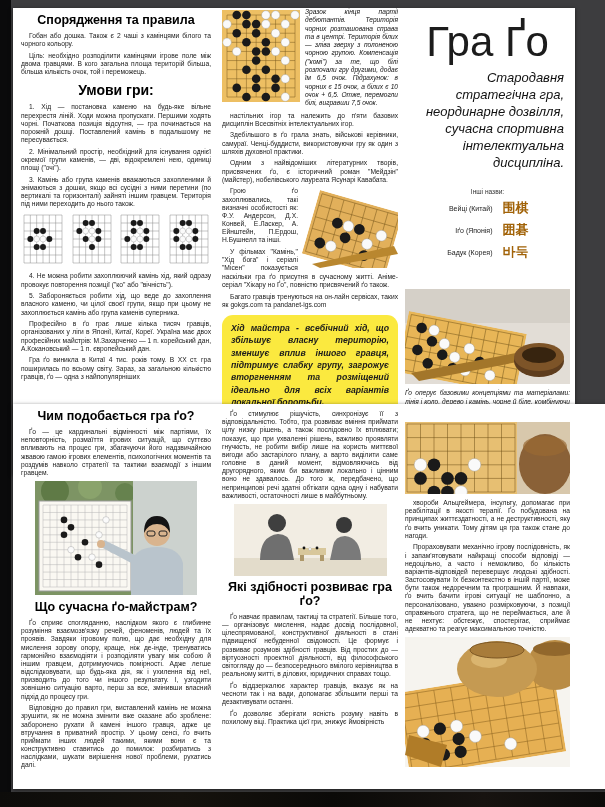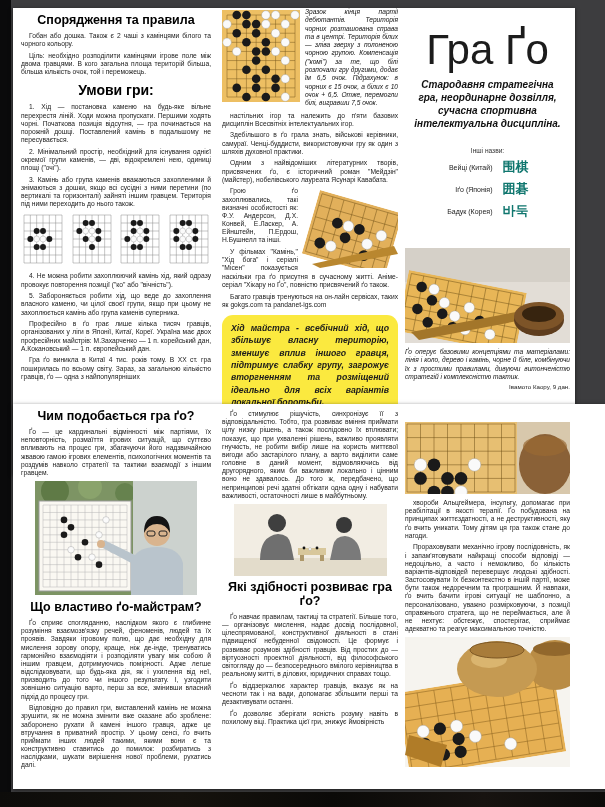"Гра Ґо" .title { margin-top: 20px -> 12px }
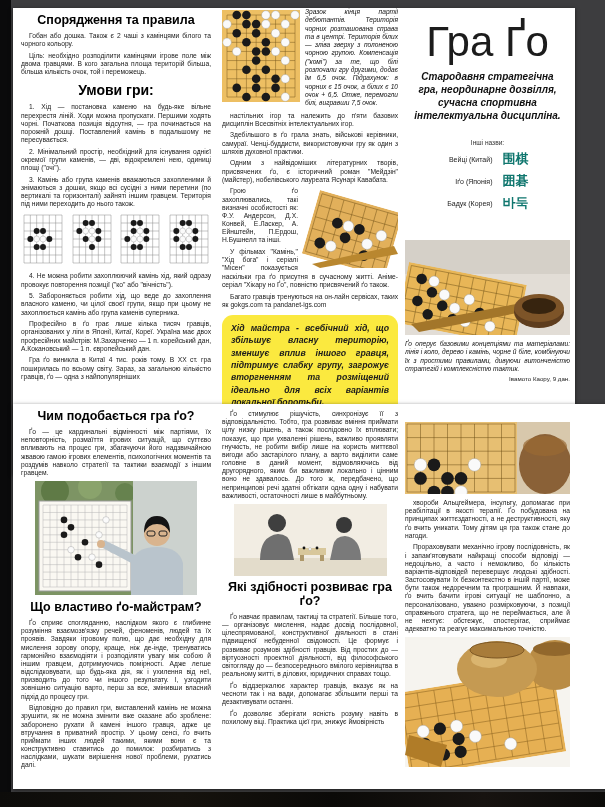"Стародавня стратегічна гра, неординарне" .subtitle { font-size: 10px -> 13px; font-weight: bold -> none; text-align: center -> right }
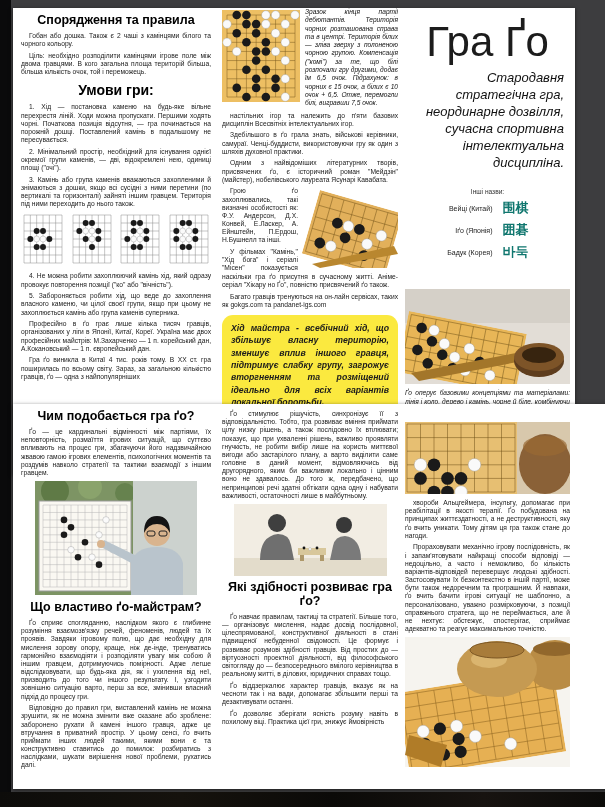"围棋" .name-glyph { color: #0f766e -> #a16207 }
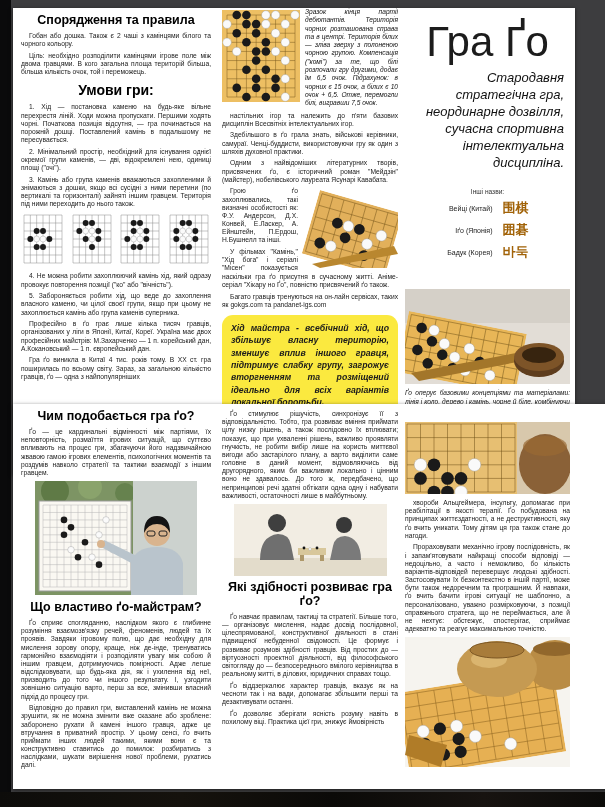"Що властиво ґо-майстрам?" div.h1 { text: властиво -> сучасна }
